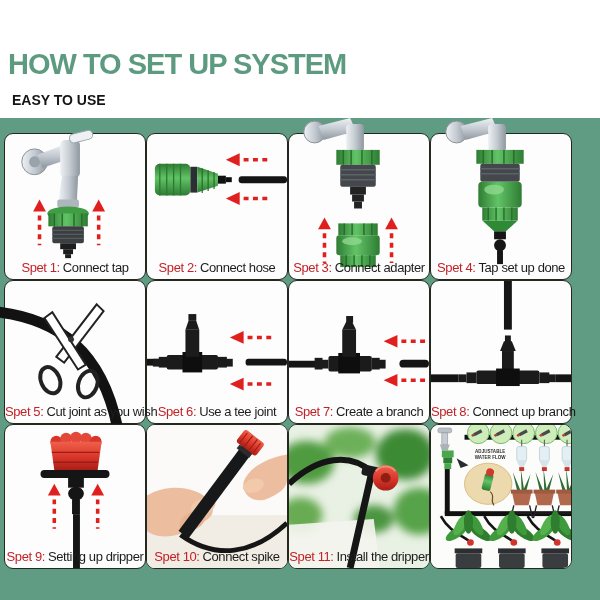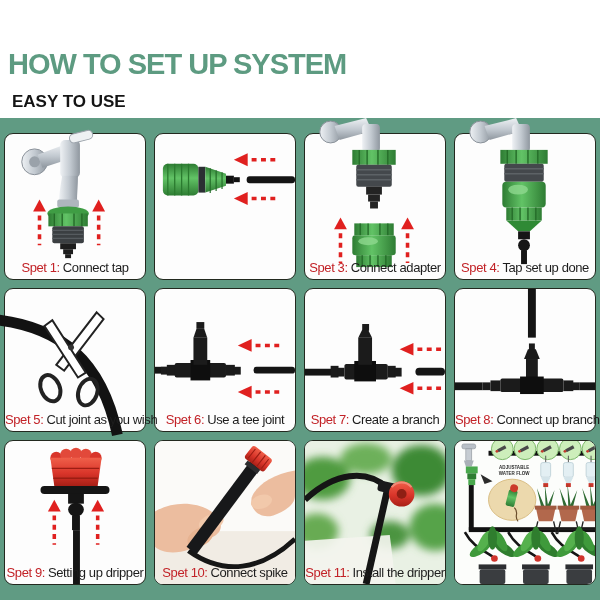"EASY TO USE" .subtitle { font-size: 17px -> 14px }
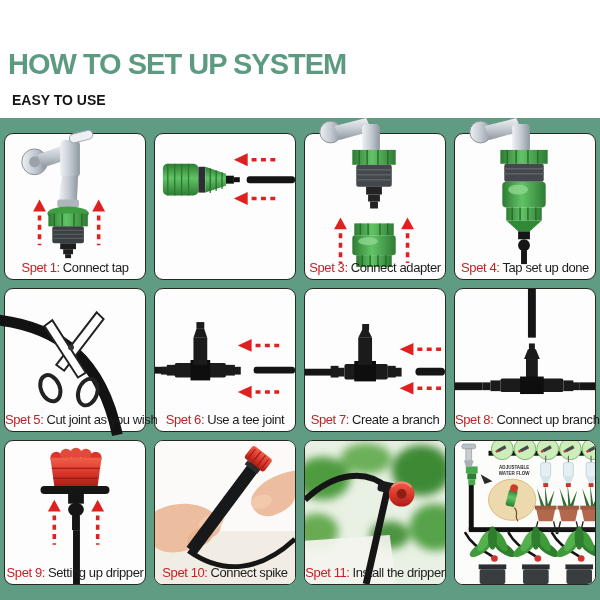"Spet 1: Connect tap" .grid { gap: 8px -> none }
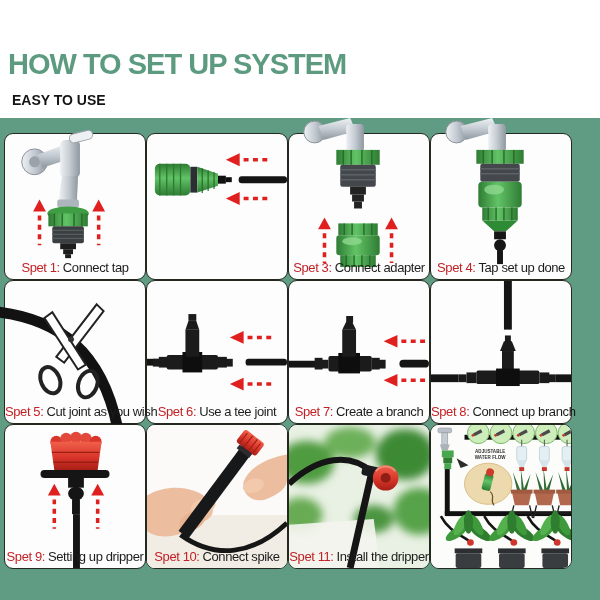"Spet 2: Connect hose" div.caption { html: none -> <div> <span>Spet 2:</span><span>Connect hose</span> </div> }
